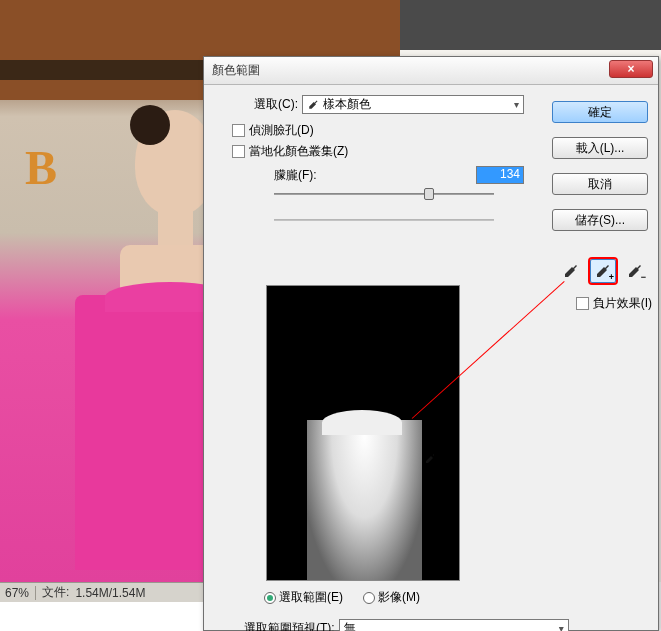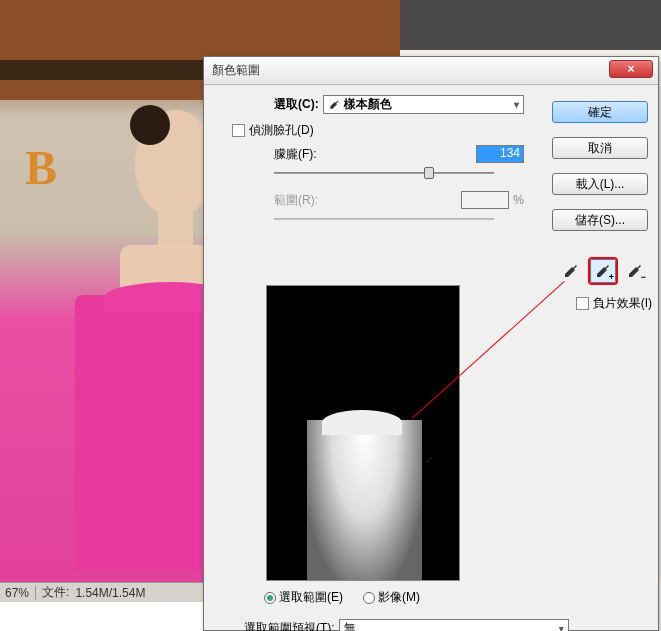"選取(C):" div.row { font-weight: bold -> none; margin-left: 40px -> 20px }
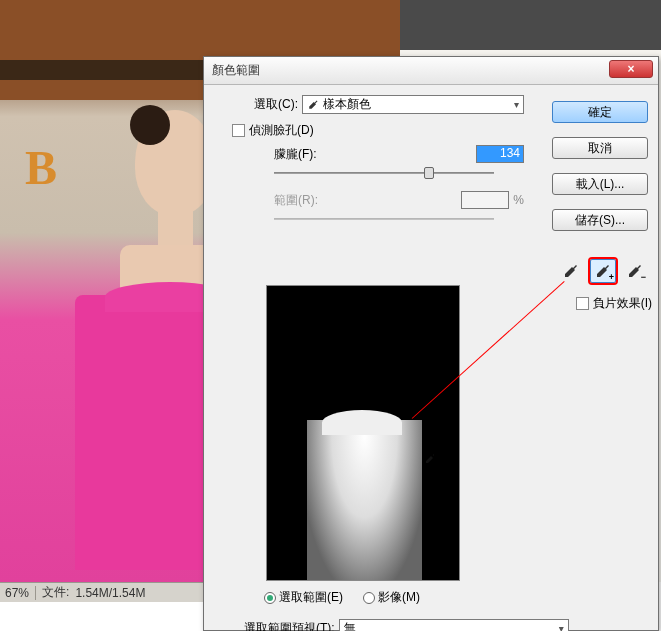"當地化顏色叢集(Z)" div.chk-row { html: none -> <div> <div></div> <span>當地化顏色叢集(Z)</span> </div> }
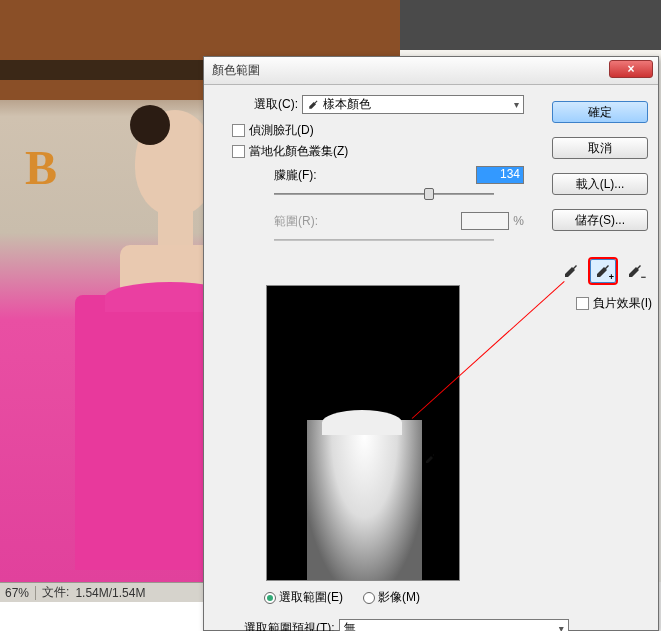"取消" div.win-btn { order: before "載入(L)..." -> after "載入(L)..." }
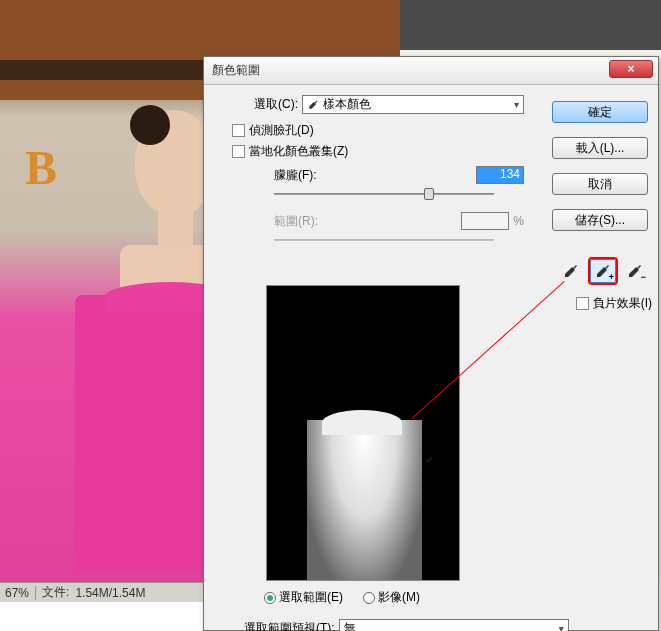"範圍(R):" div.slider-row { html: <div> <span>範圍(R):</span> <div></div> <div></div> <span>%</span> </div> -> none }
